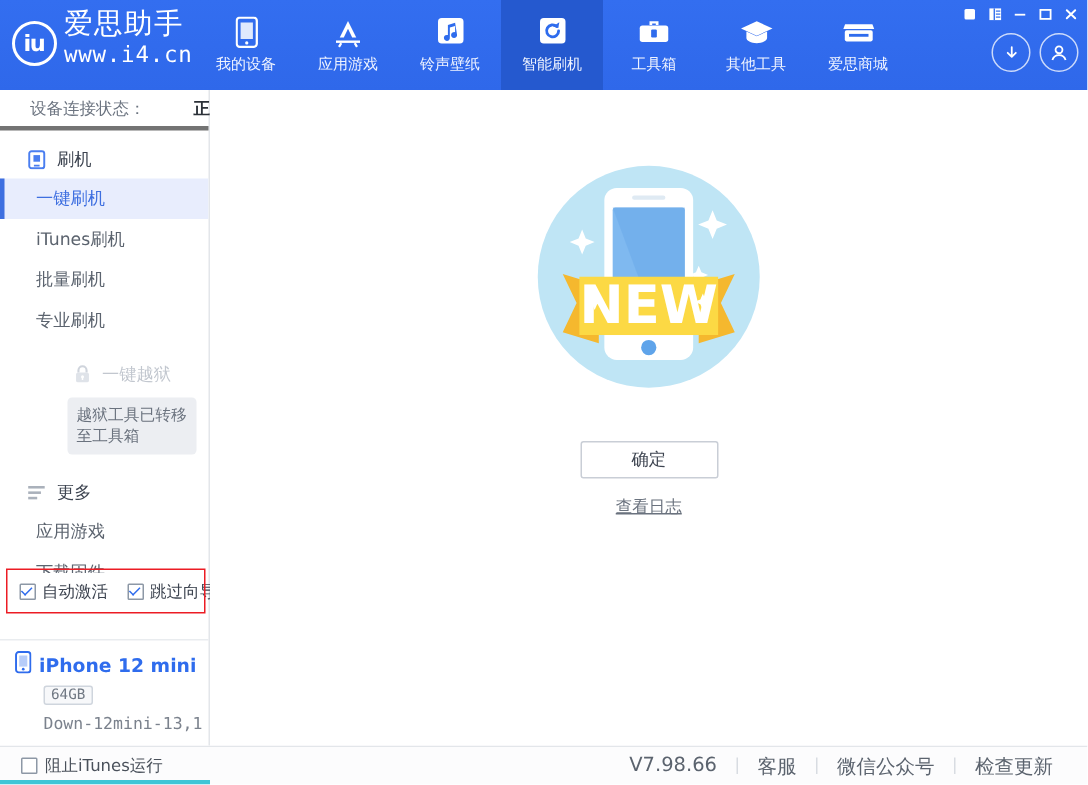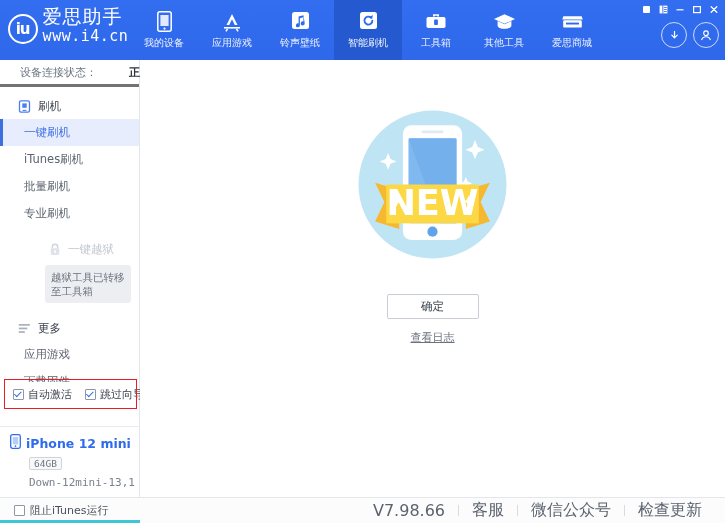"V7.98.66" .foot-right { font-size: 16px -> 13px }
